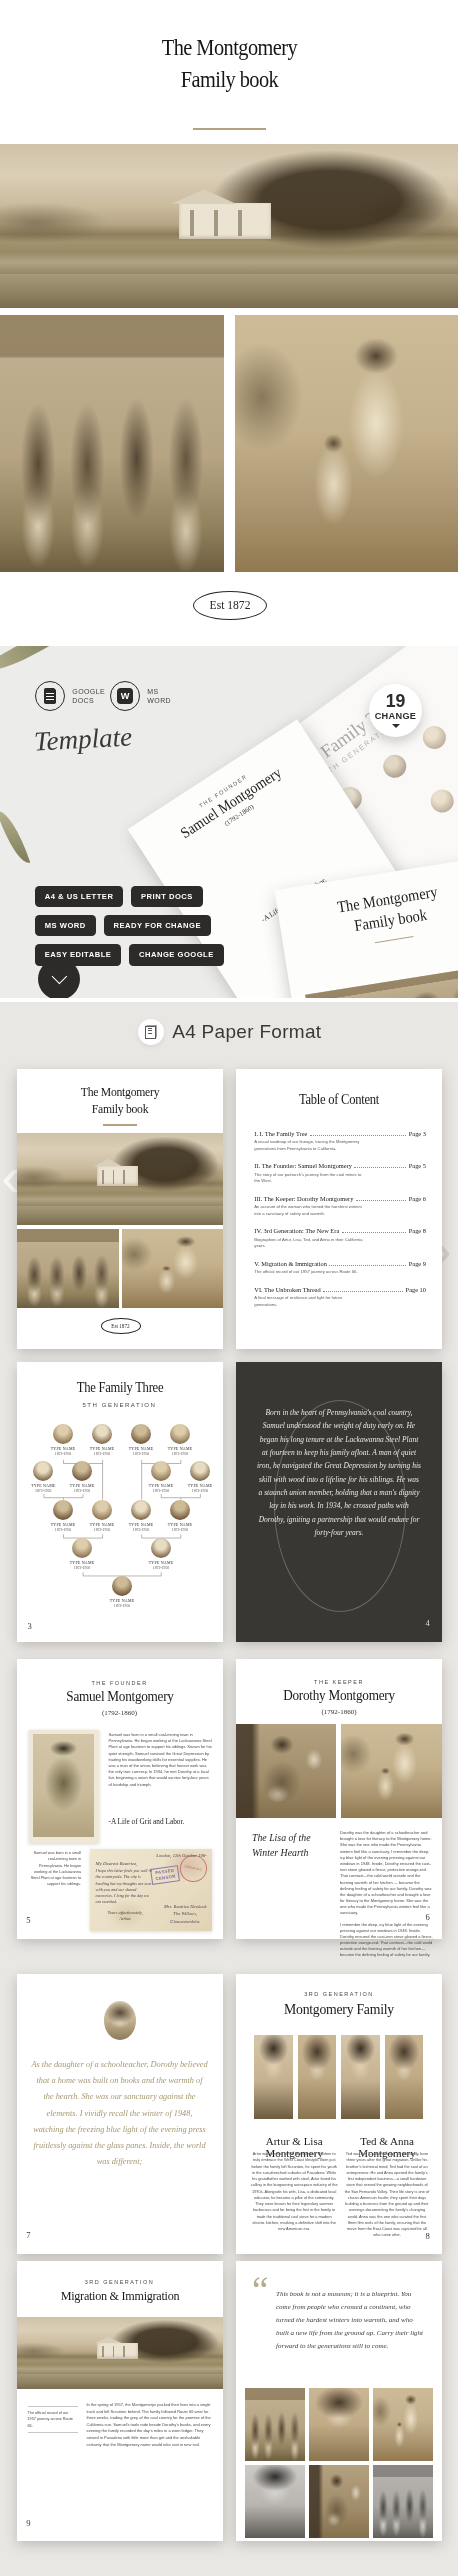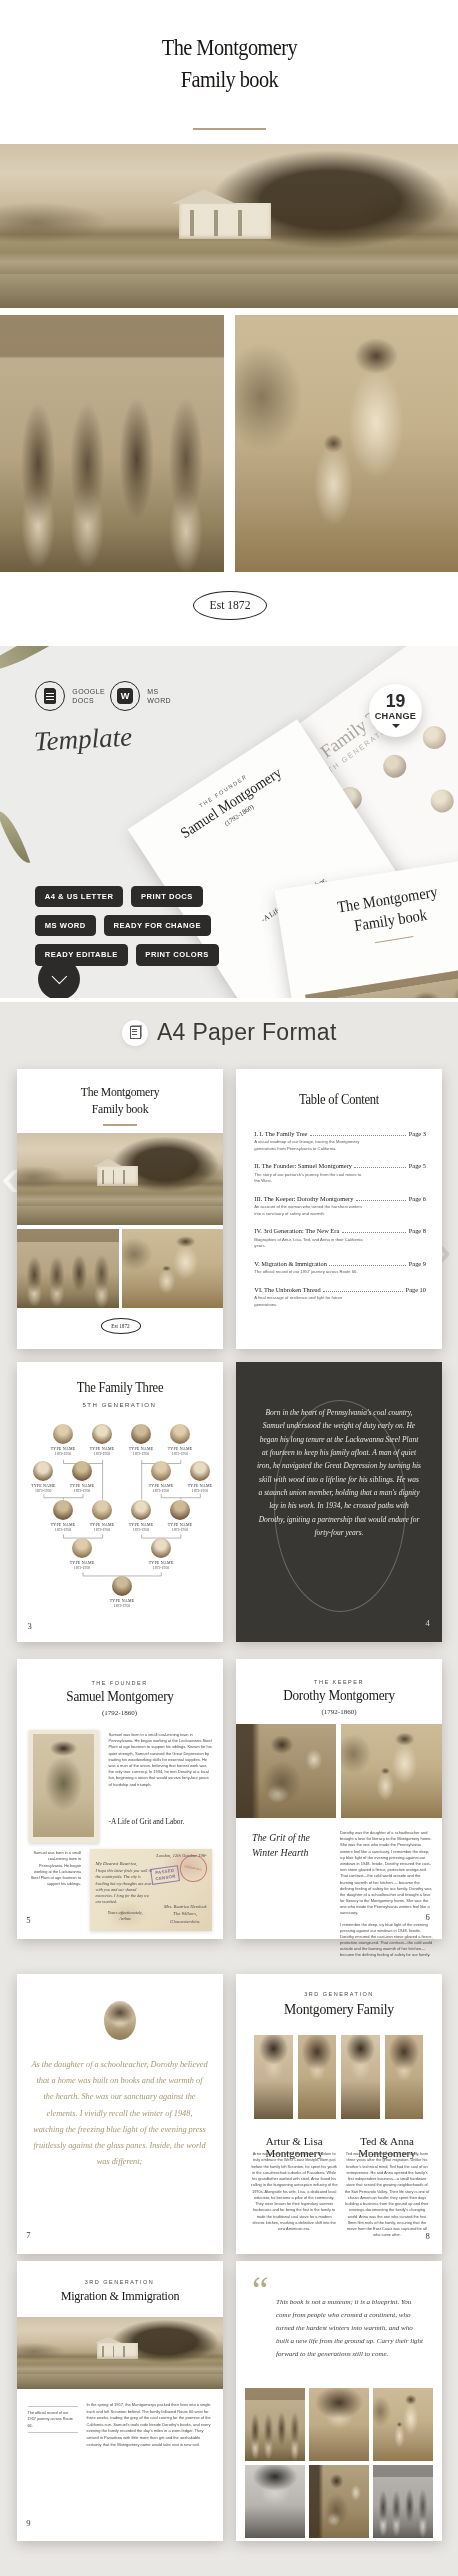"READY EDITABLE" span.pill { text: READY -> EASY }
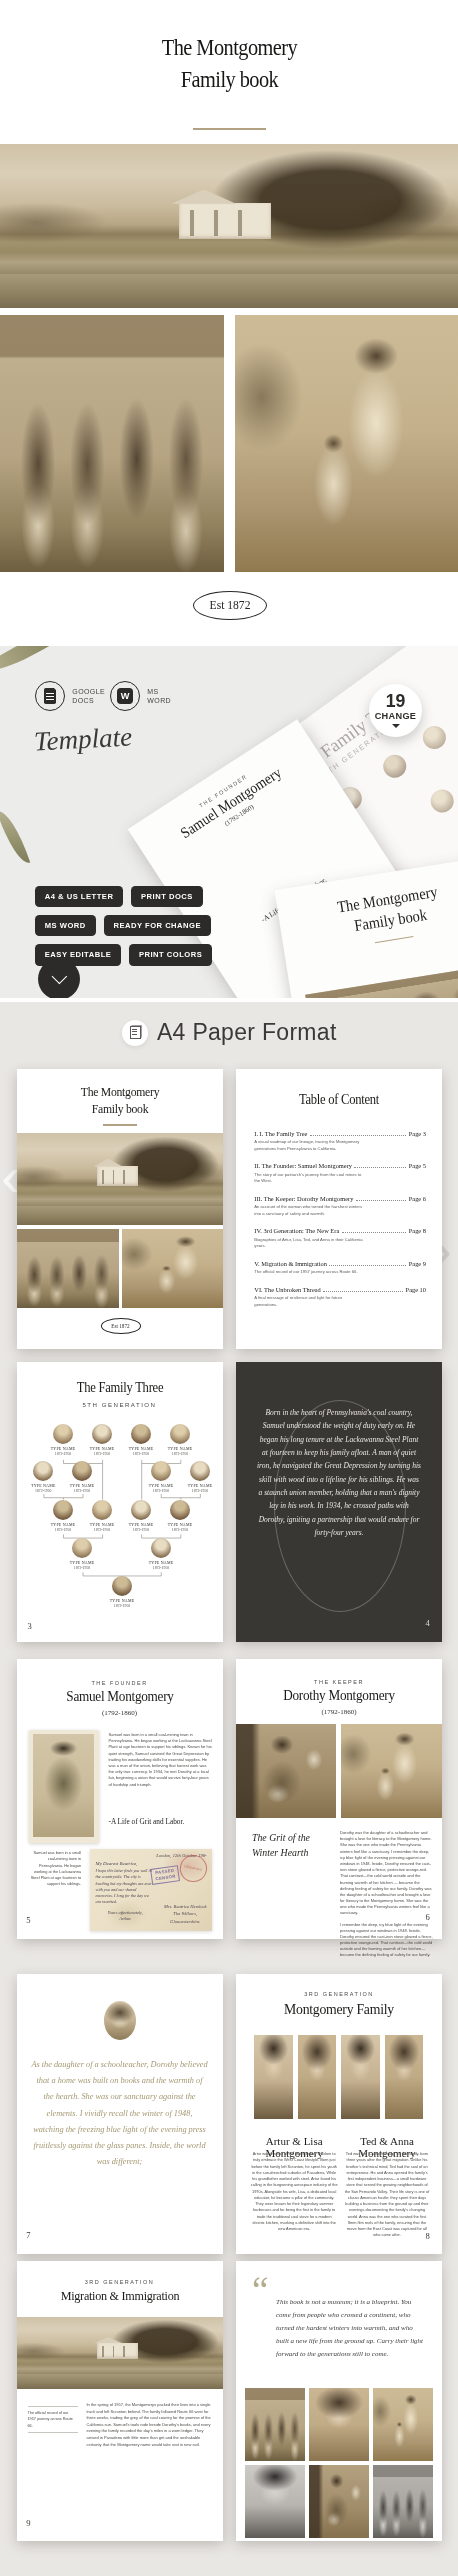"PRINT COLORS" span.pill { text: PRINT COLORS -> CHANGE GOOGLE }
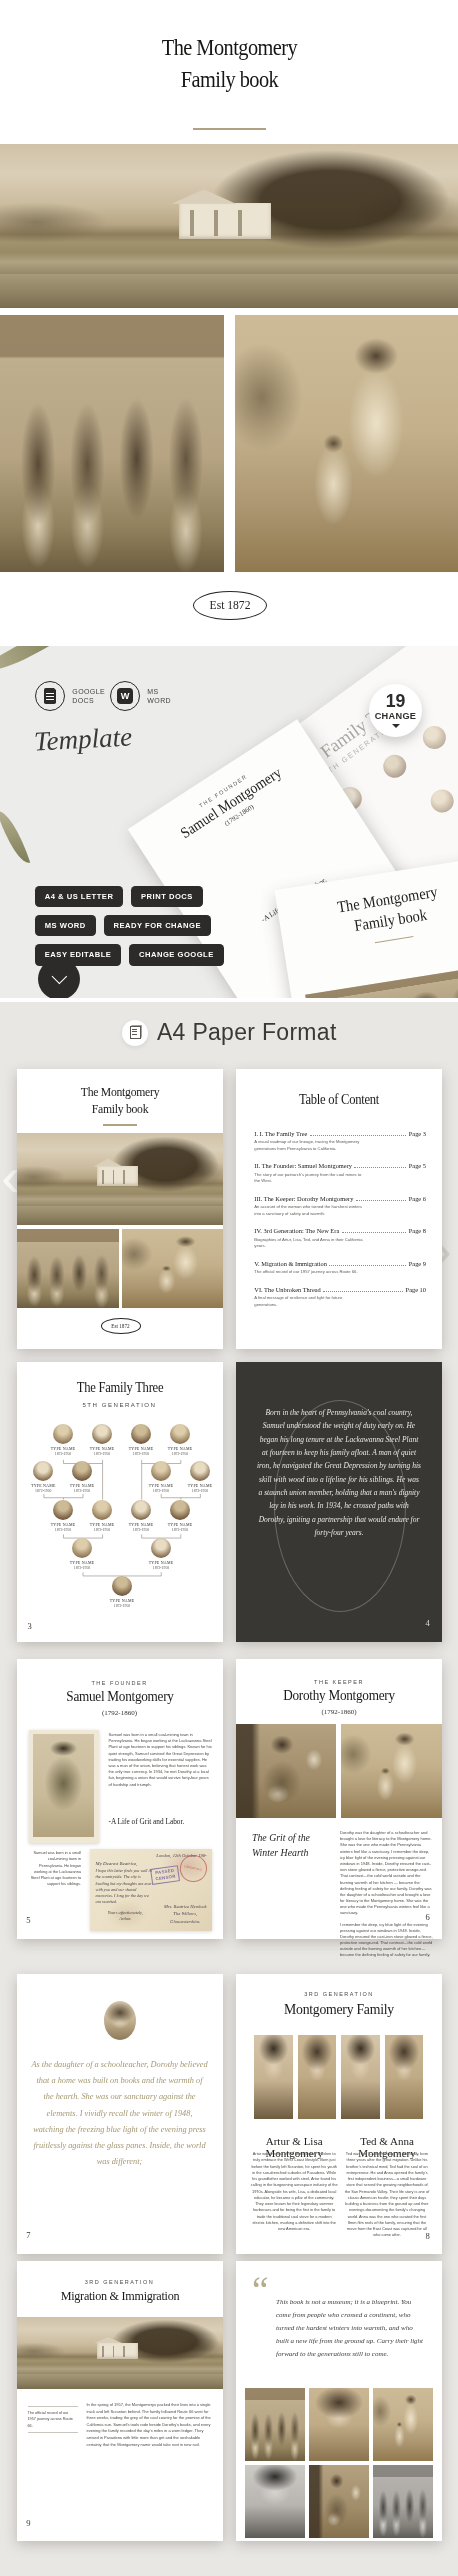"A4 Paper Format" .fmt-text { font-size: 23px -> 19px }
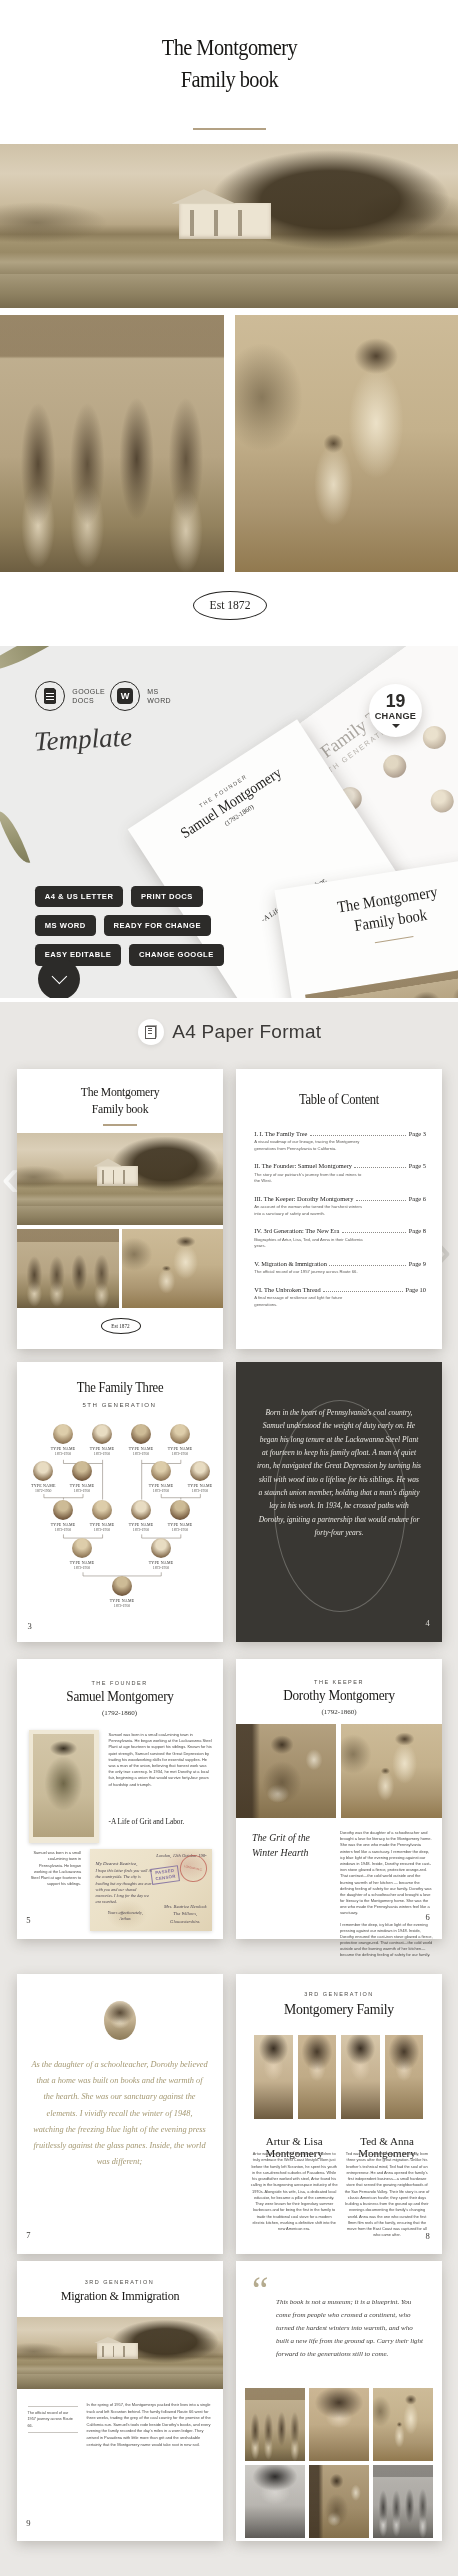"The Grit of the Winter" div.kheading { text: Grit -> Lisa }
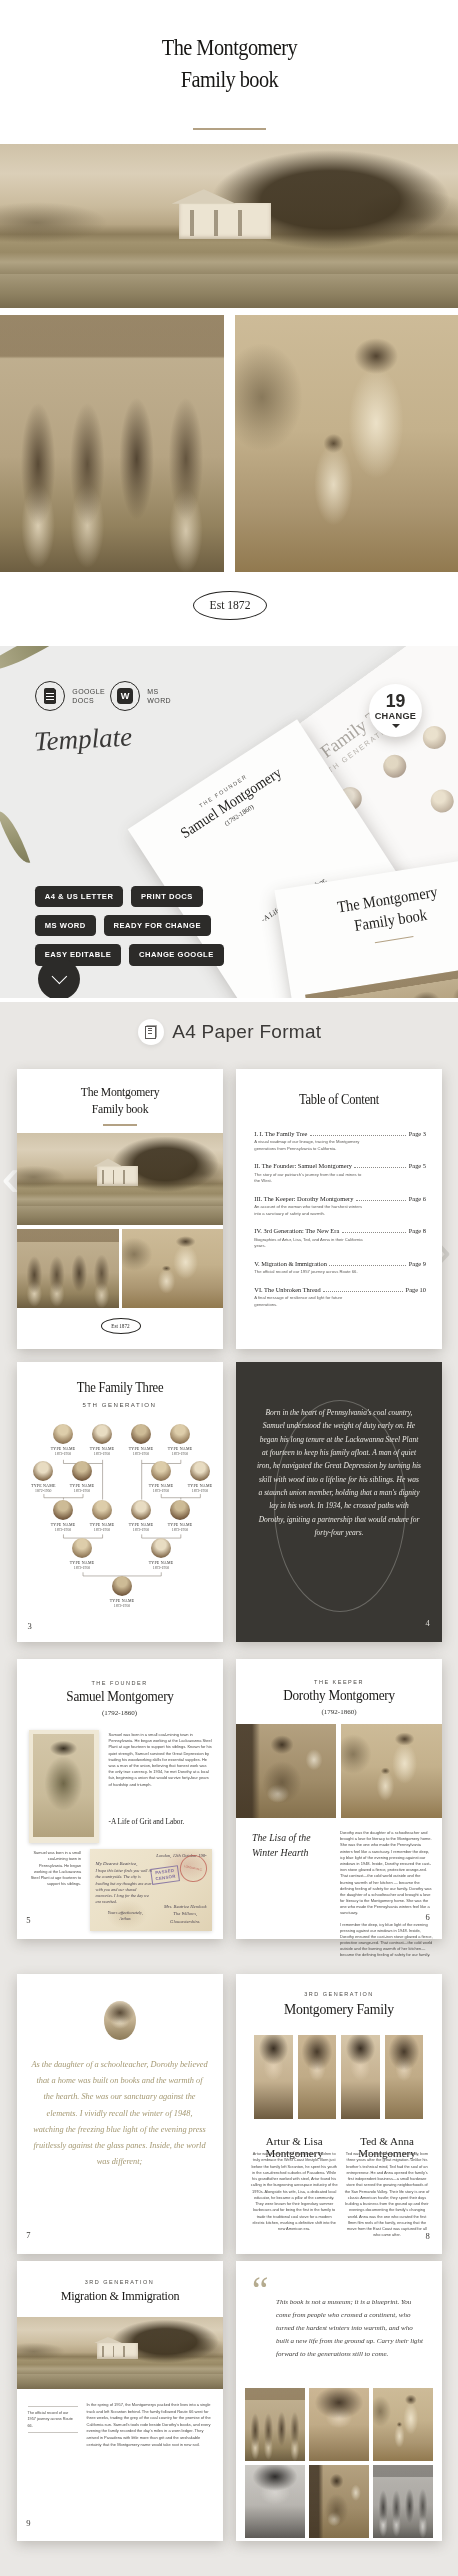"This book is not a" div.q-text { top: 35px -> 27px }
